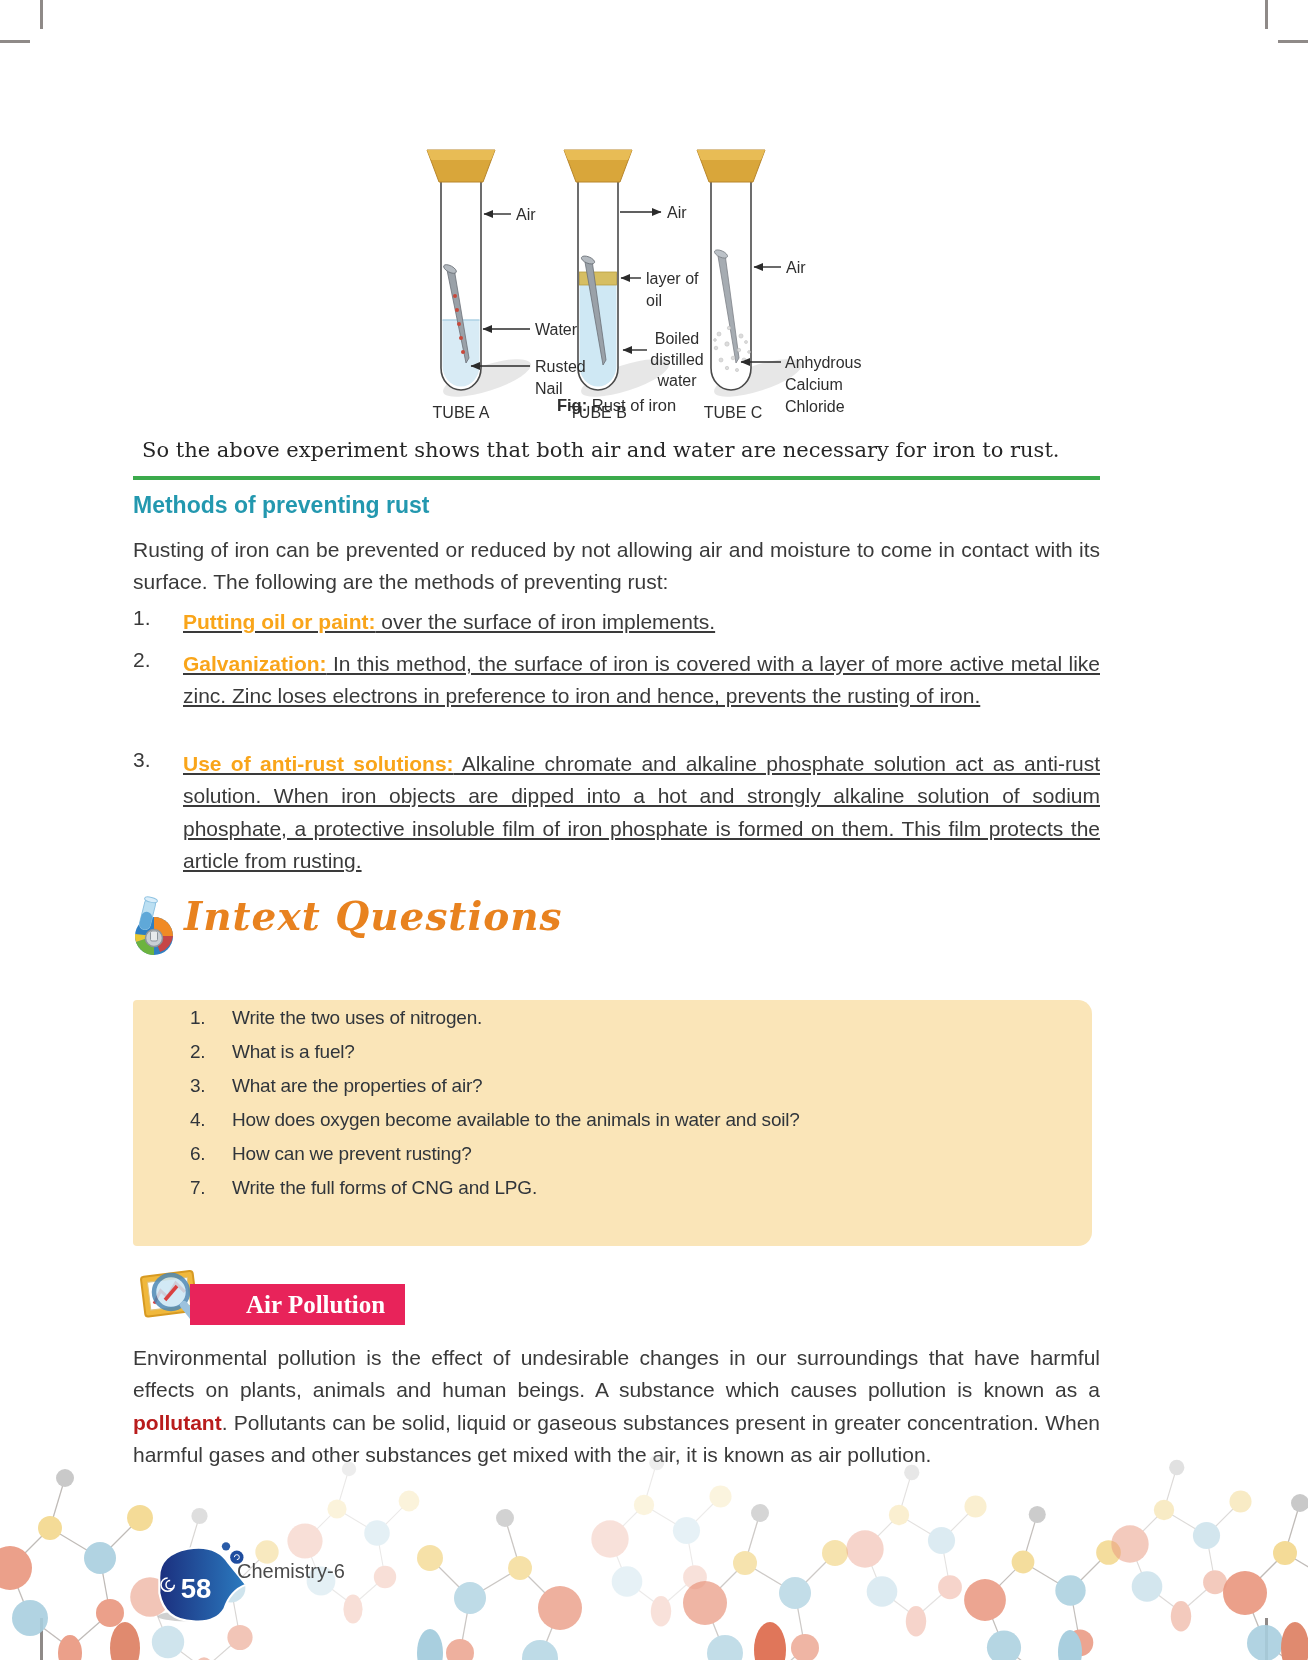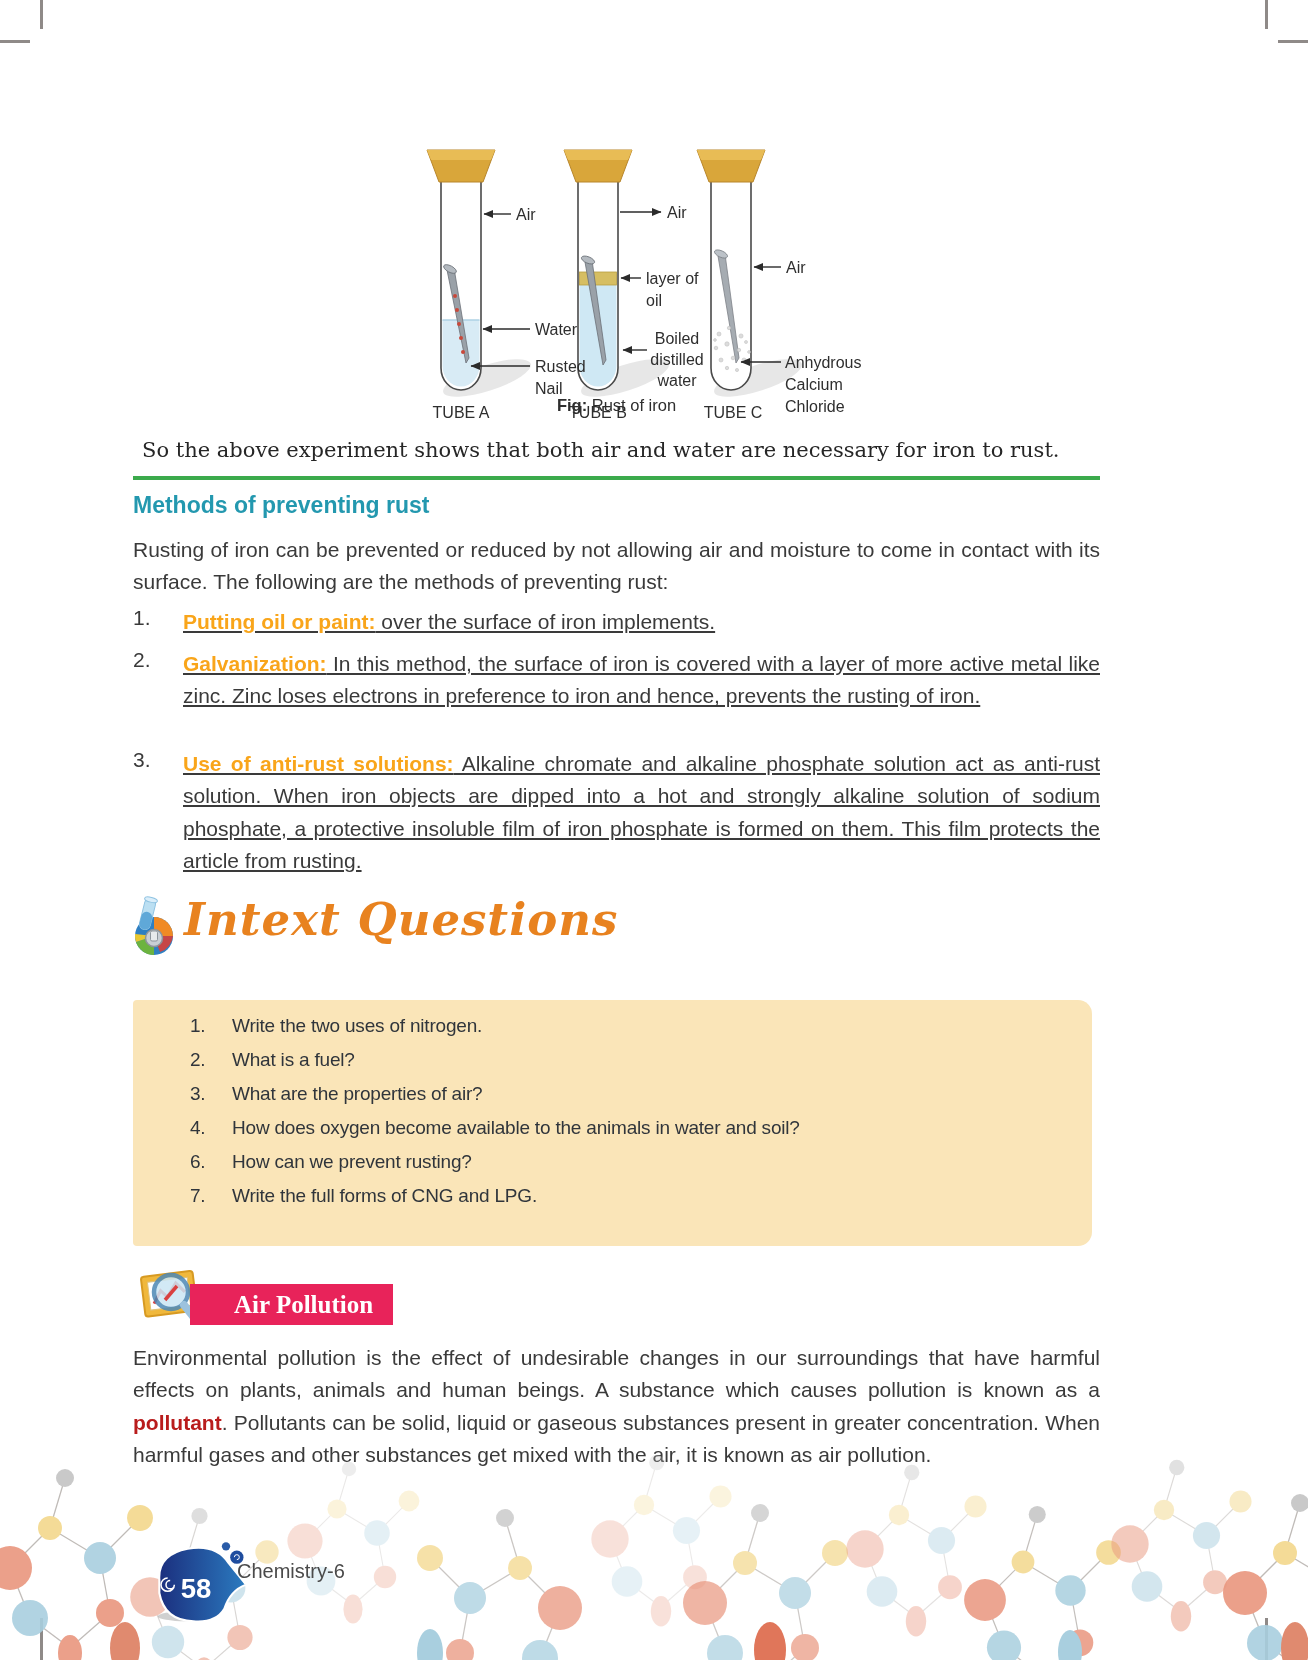"Intext Questions" .script-heading { font-size: 45px -> 39px }
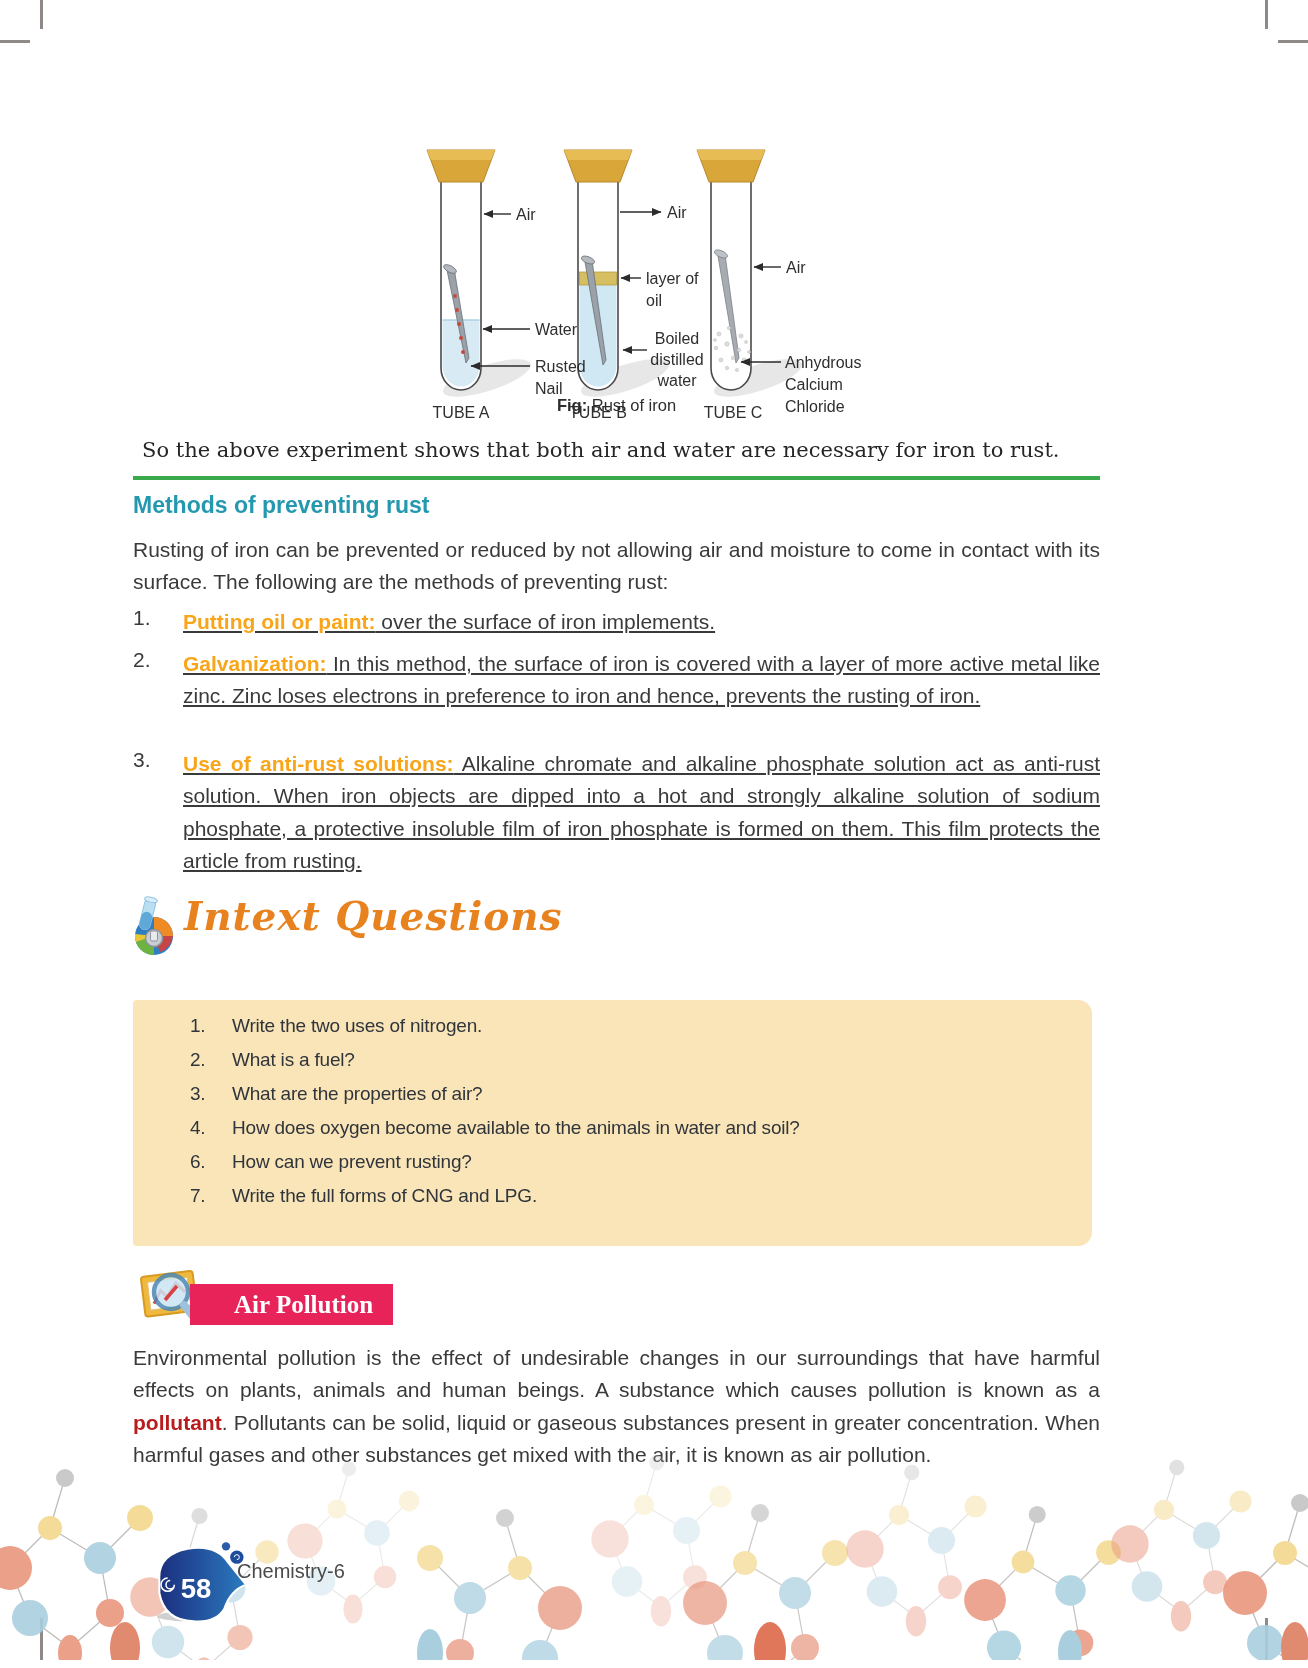"1. Write the two uses" .questions-box { padding: 15px 20px 0 57px -> 7px 20px 0 57px }
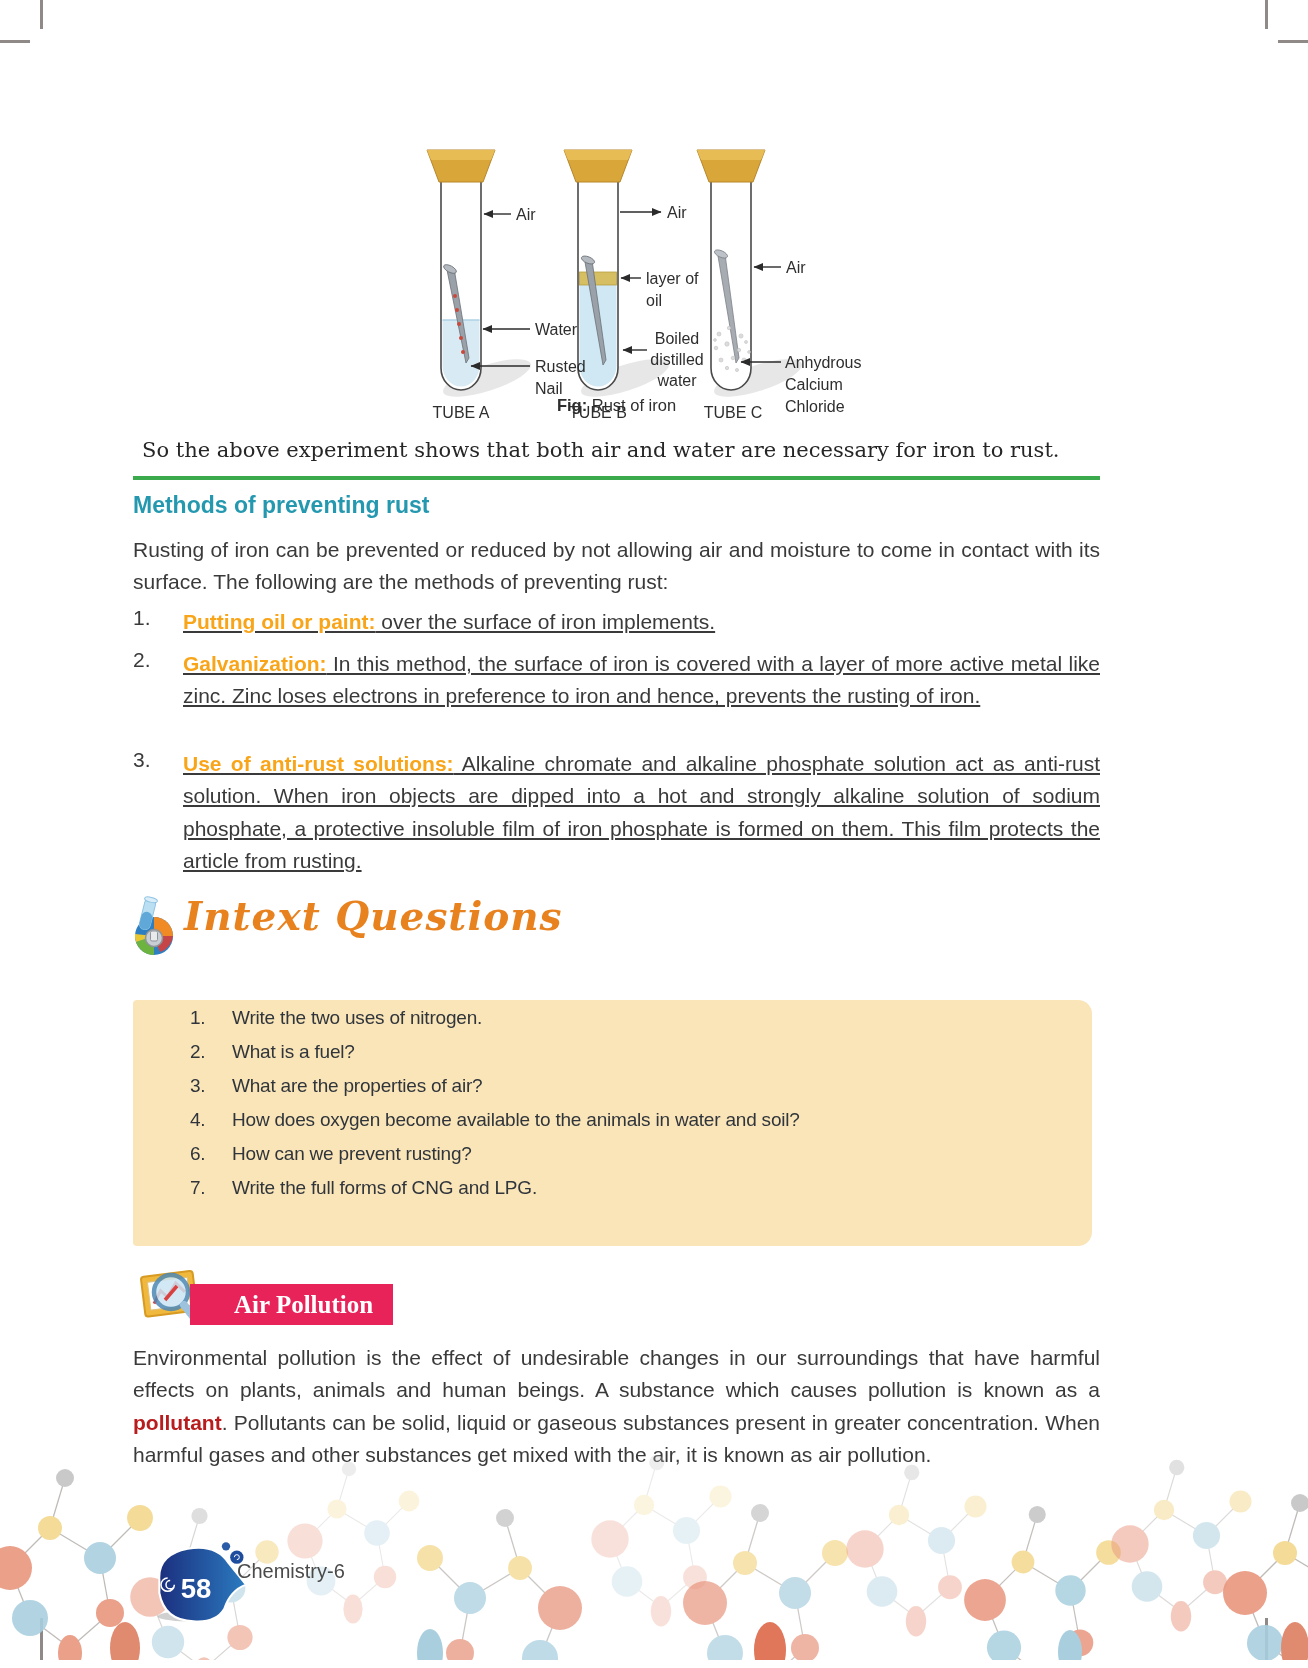"Air Pollution" .ap-badge span { margin-left: none -> 12px }
